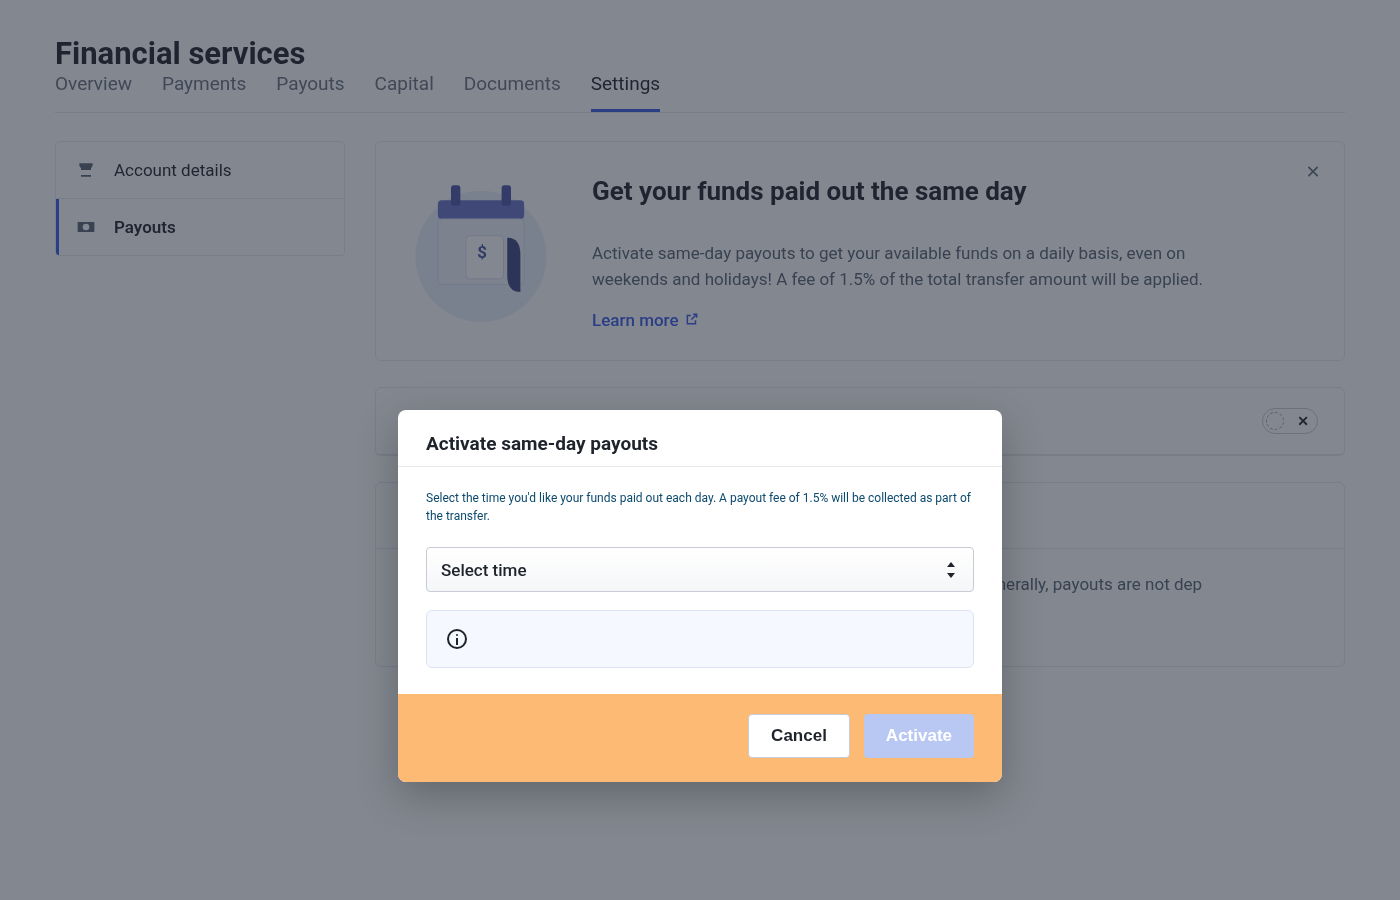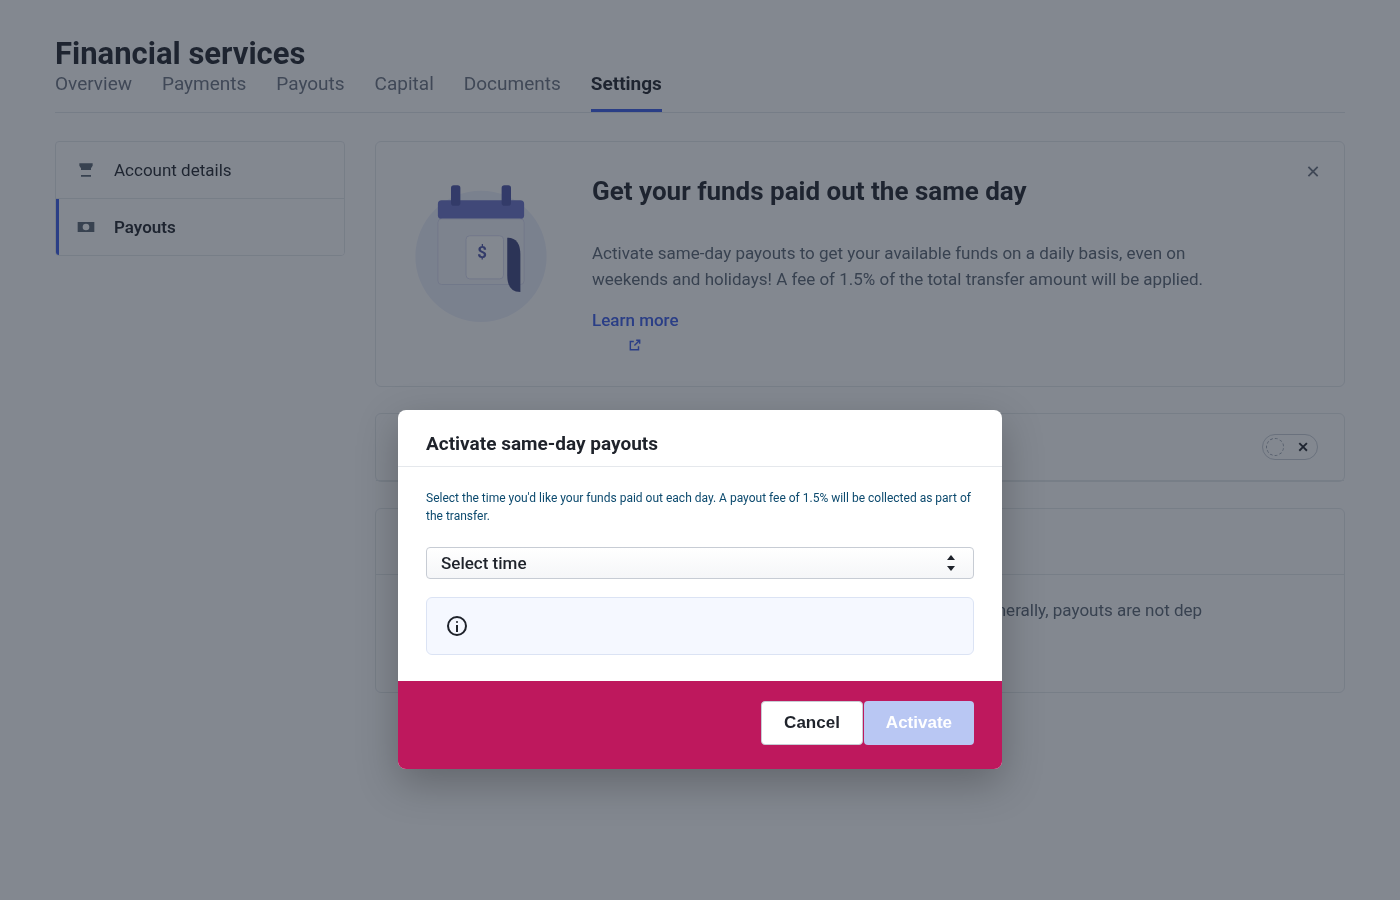"Settings" .tab.active { font-weight: 700 -> 400 }
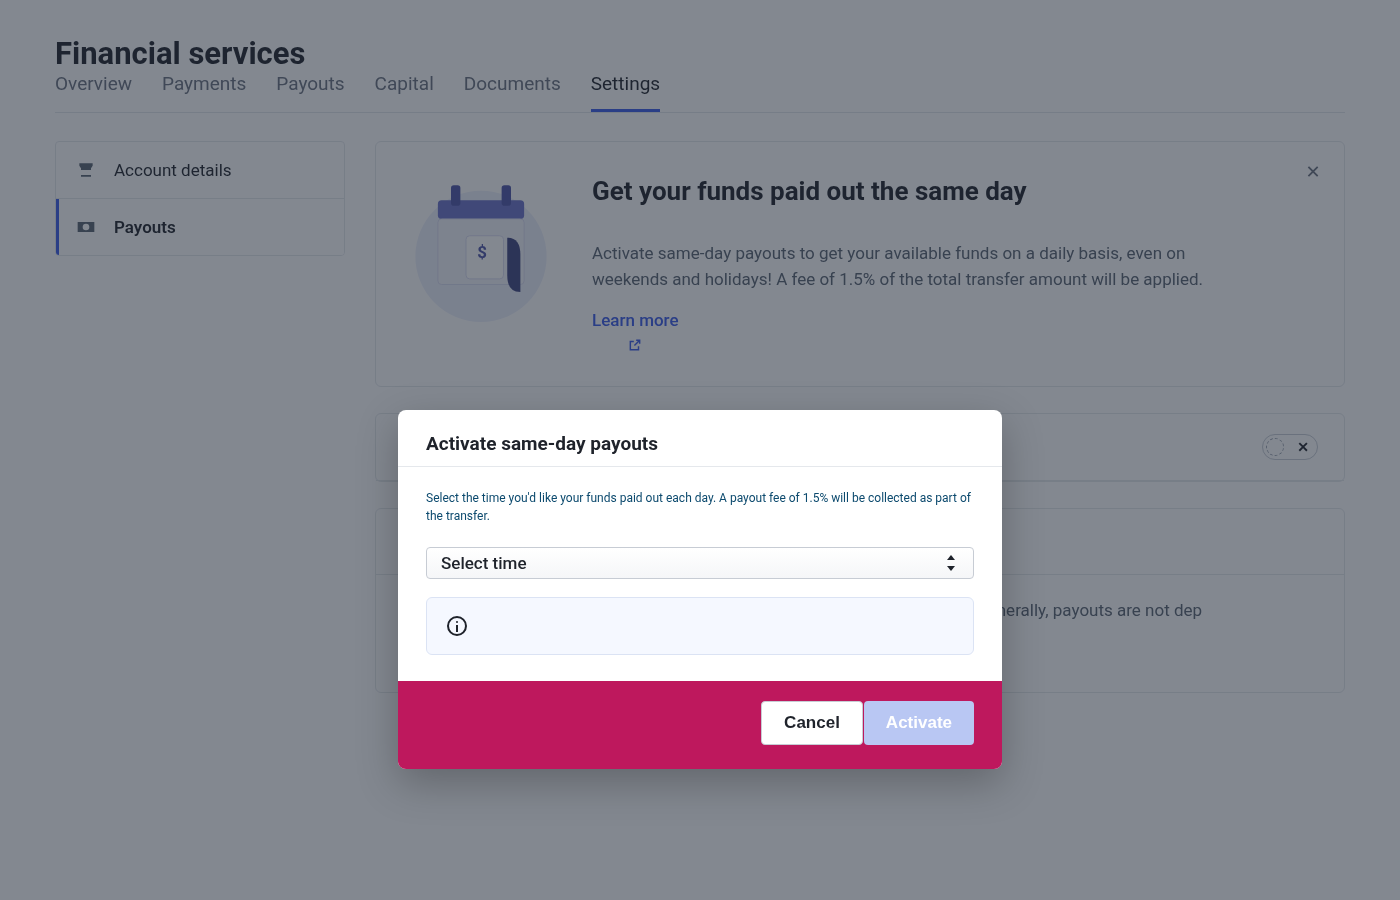"Learn more" .banner-link { flex-direction: column -> none }
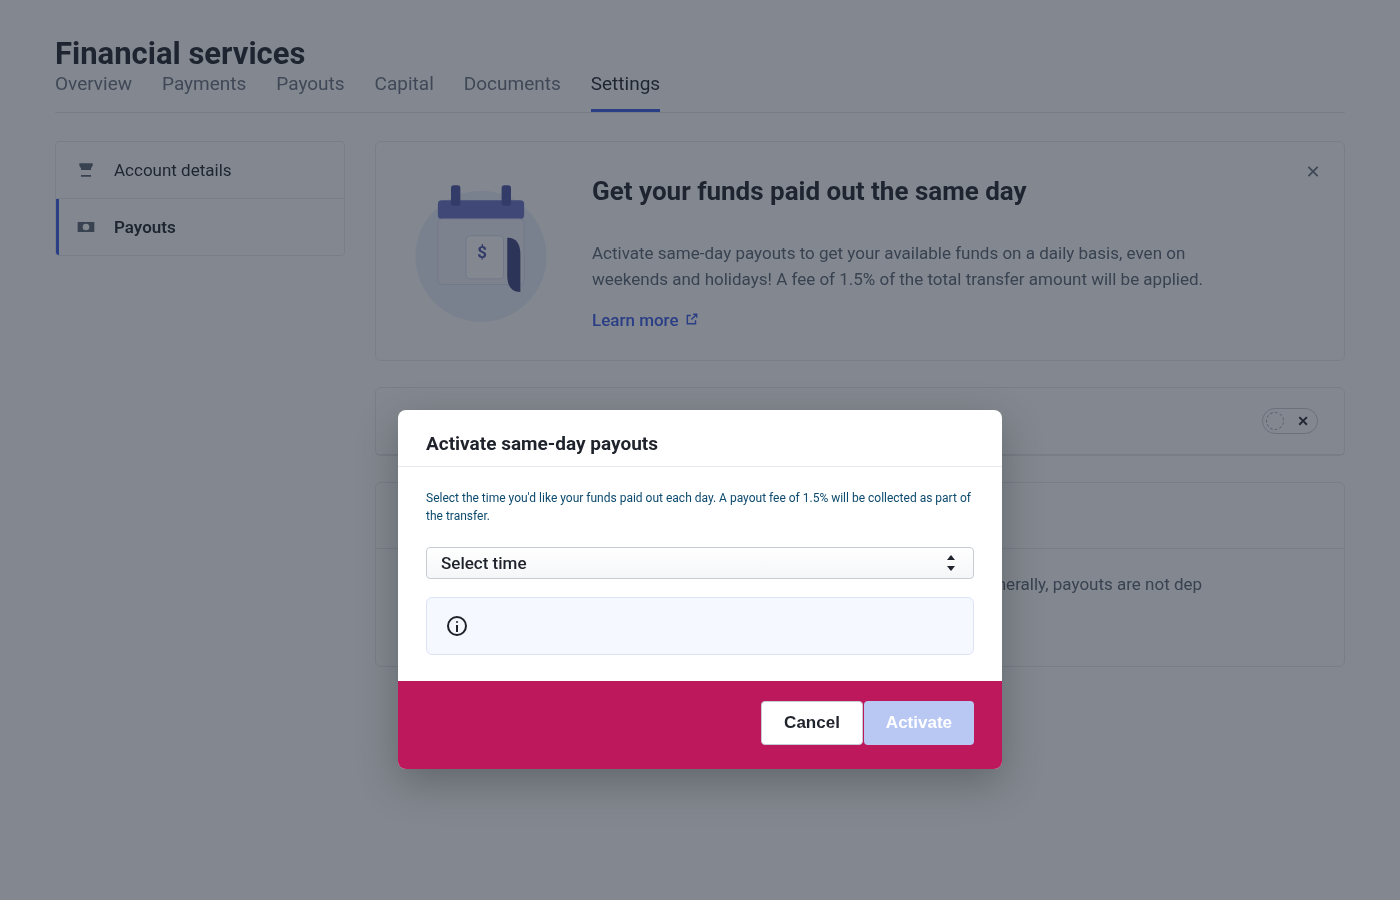"Select time" .select { height: 32px -> 45px }
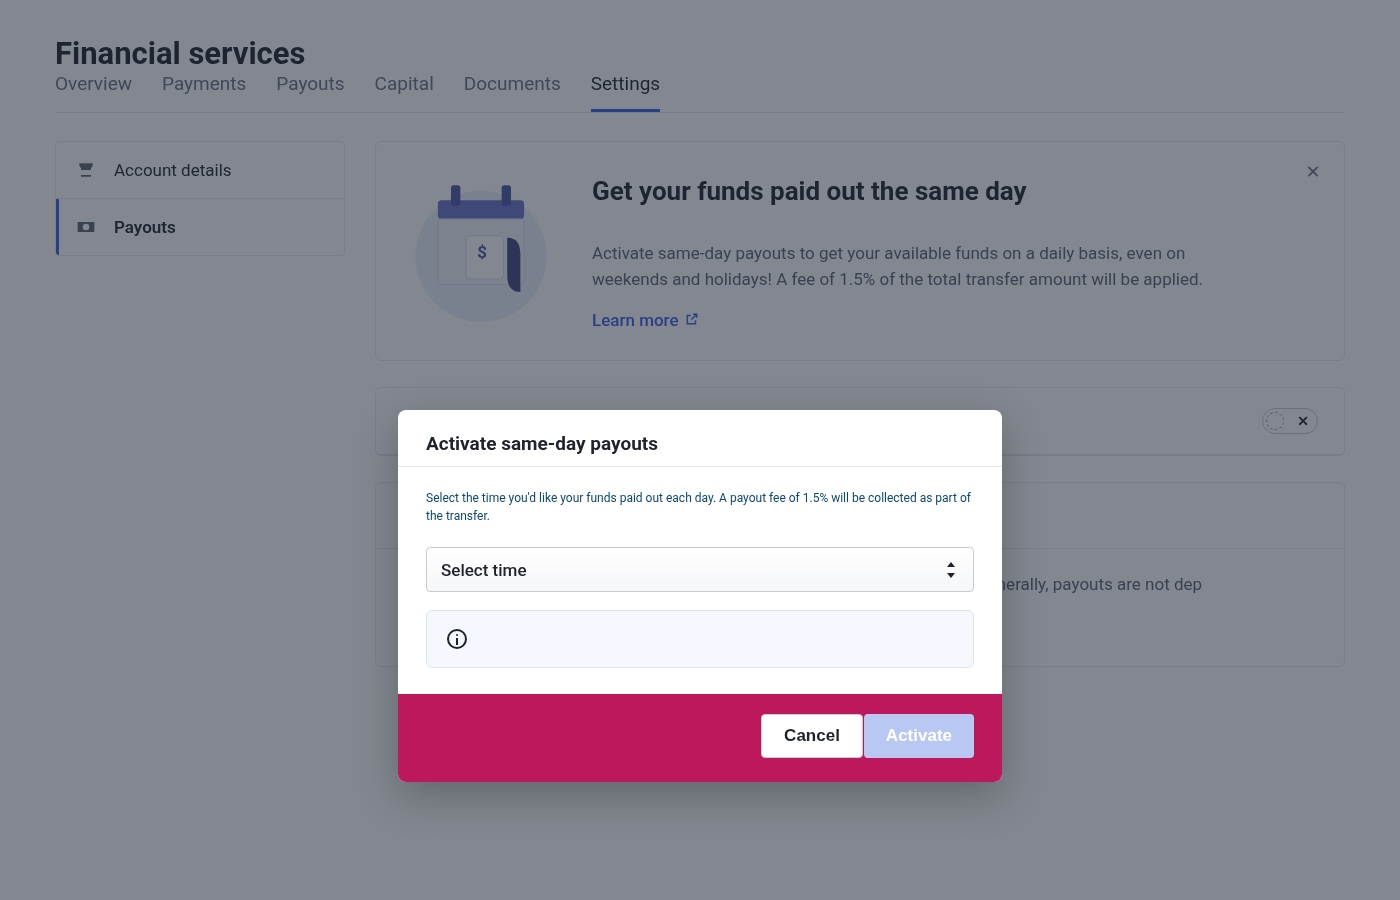"Cancel" .modal-foot { background: #be185d -> #fdba74; gap: 1px -> 14px }
